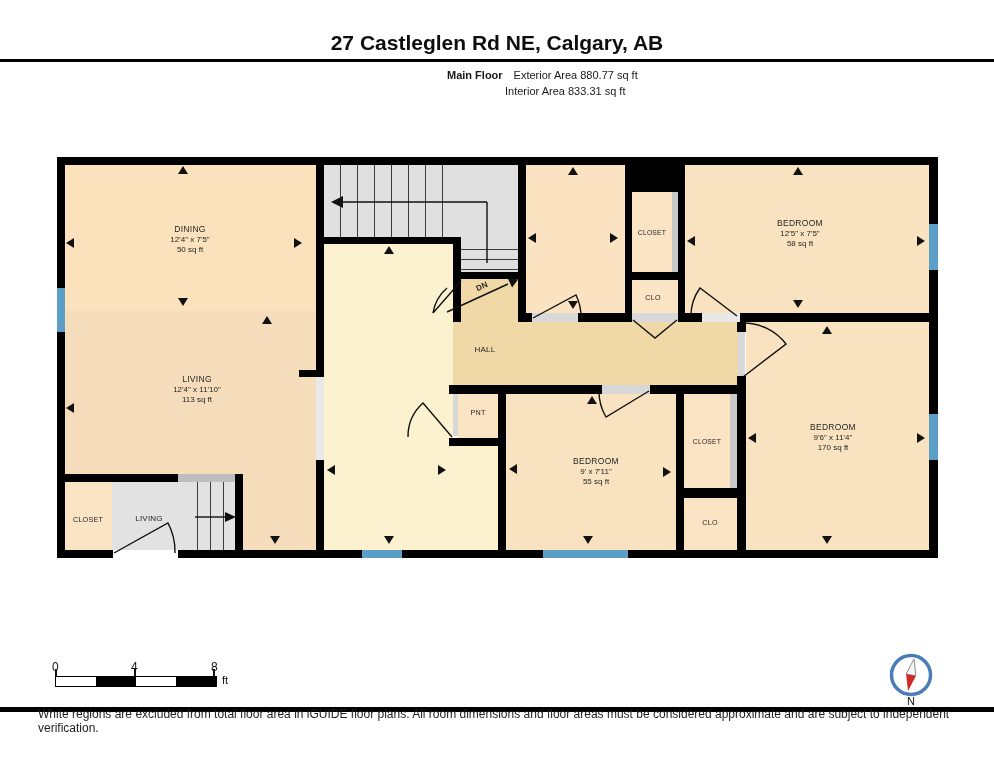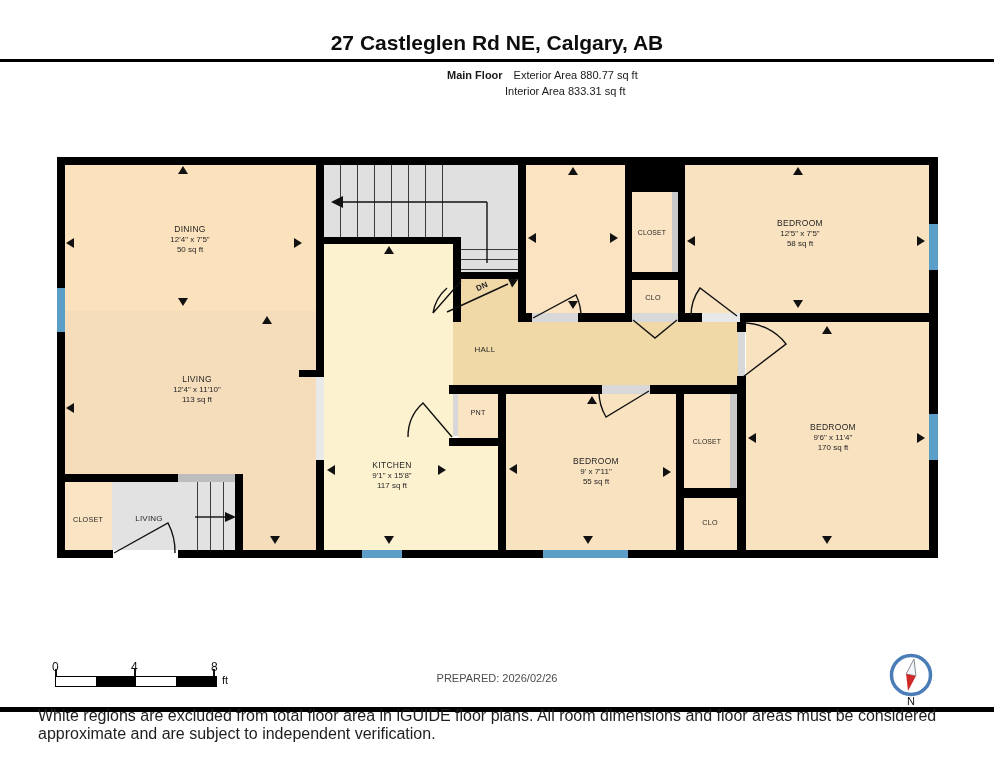"KITCHEN" div.rl { html: <div> <div>KITCHEN</div> <div>9'1" x 15'8"</div> <div>117 sq ft</div> </div> -> none }
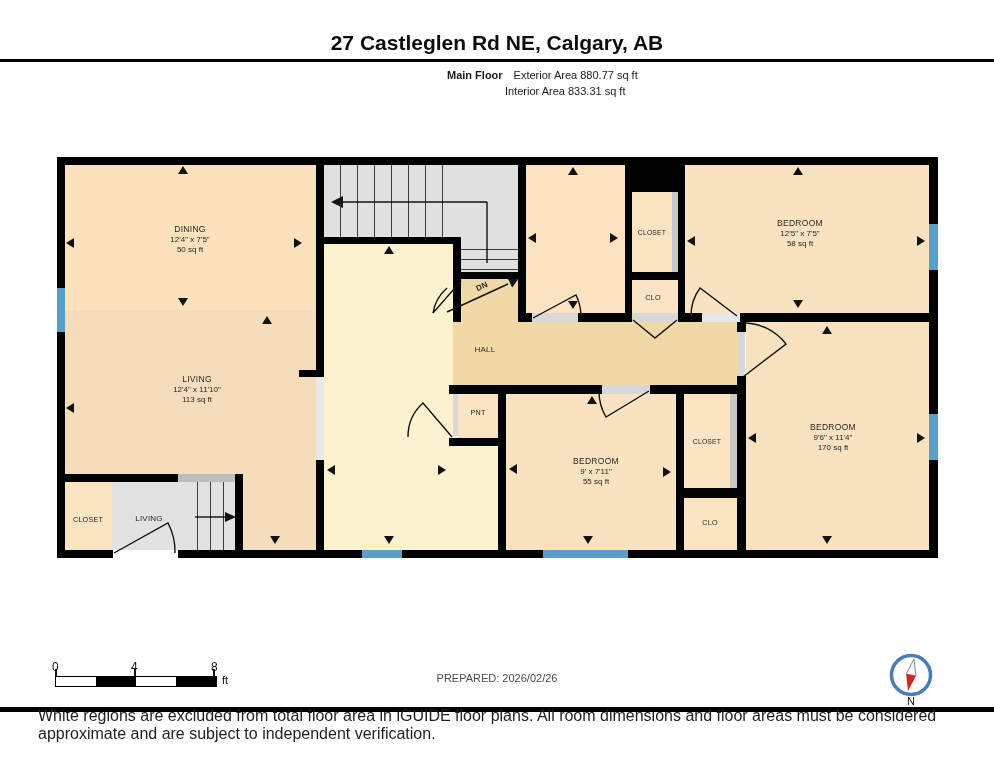"PREPARED: 2026/02/26" div.prepared { html: <div>PREPARED: 2026/02/26</div> -> none }
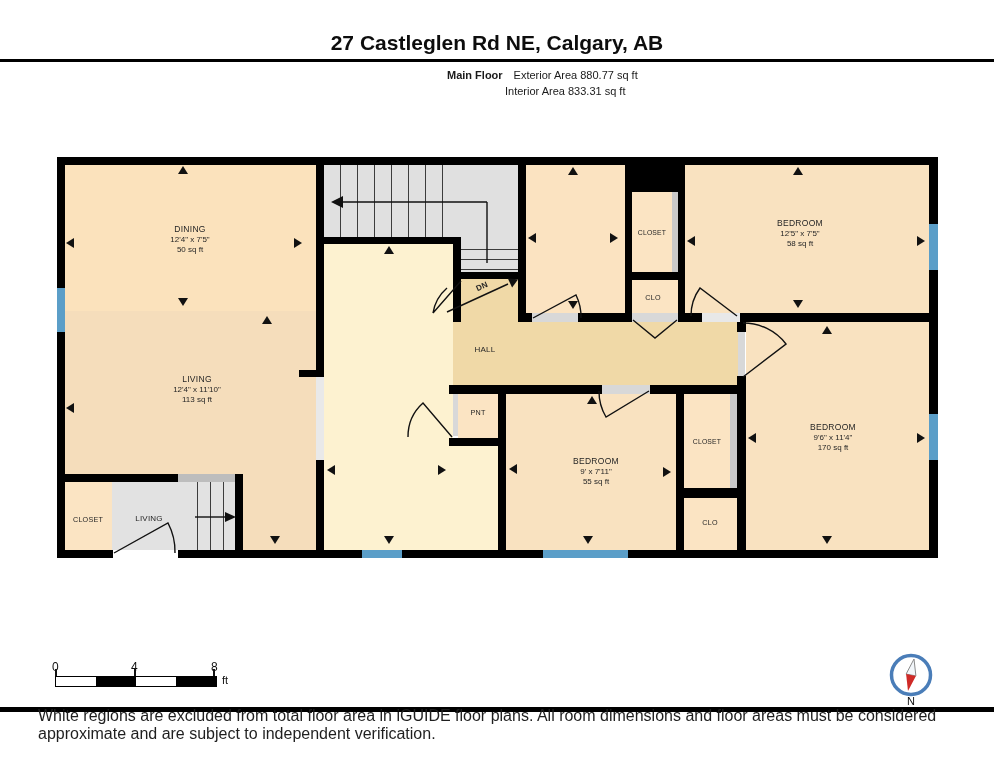"White regions are excluded from" .disclaimer { font-size: 16px -> 12px }
